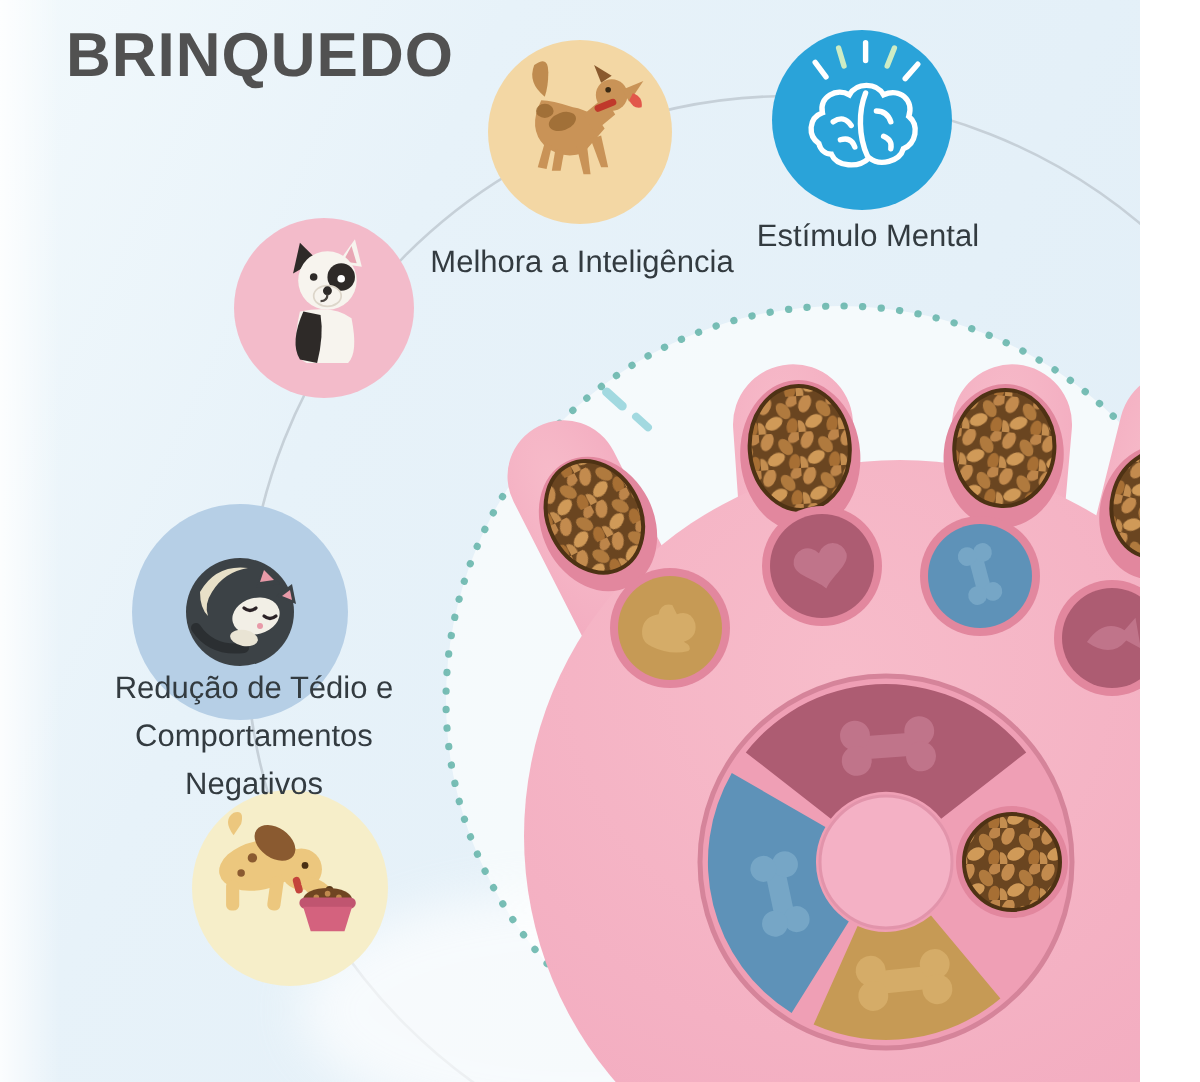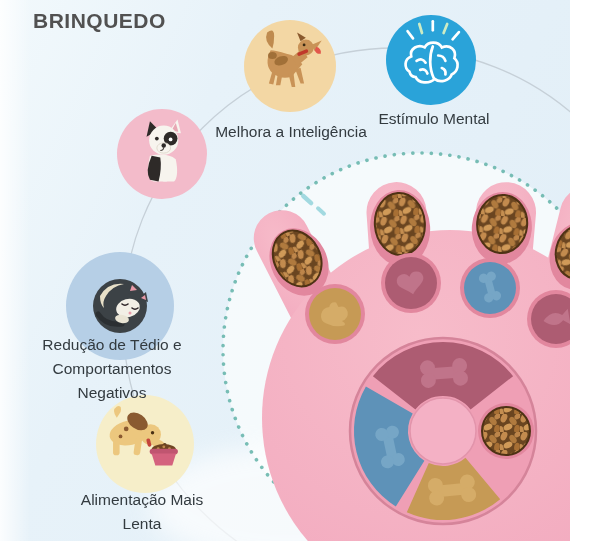"BRINQUEDO" #title { font-size: 21px -> 31px }
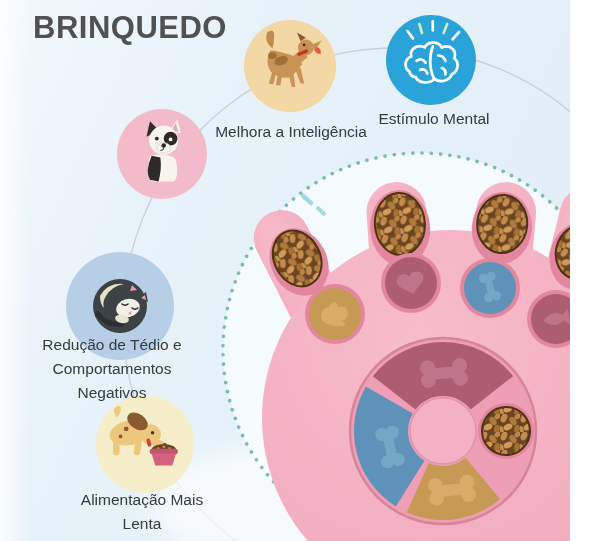"Redução de Tédio e Comportamentos" #l-boredom { left: 27px -> 42px }
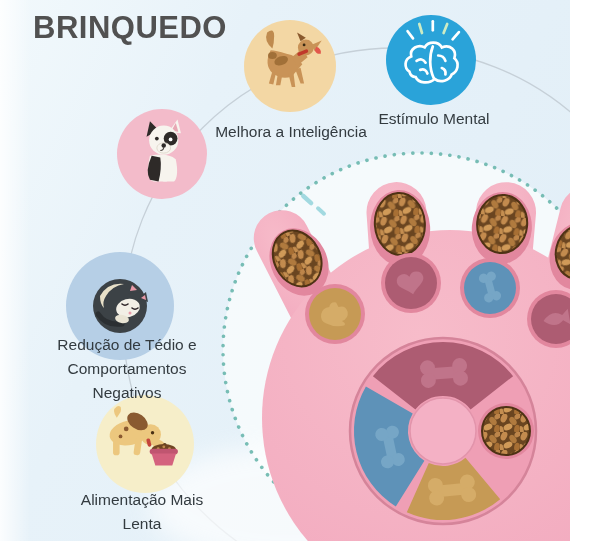"Alimentação Mais Lenta" div.feature-label { html: <div>Alimentação Mais Lenta</div> -> none }
